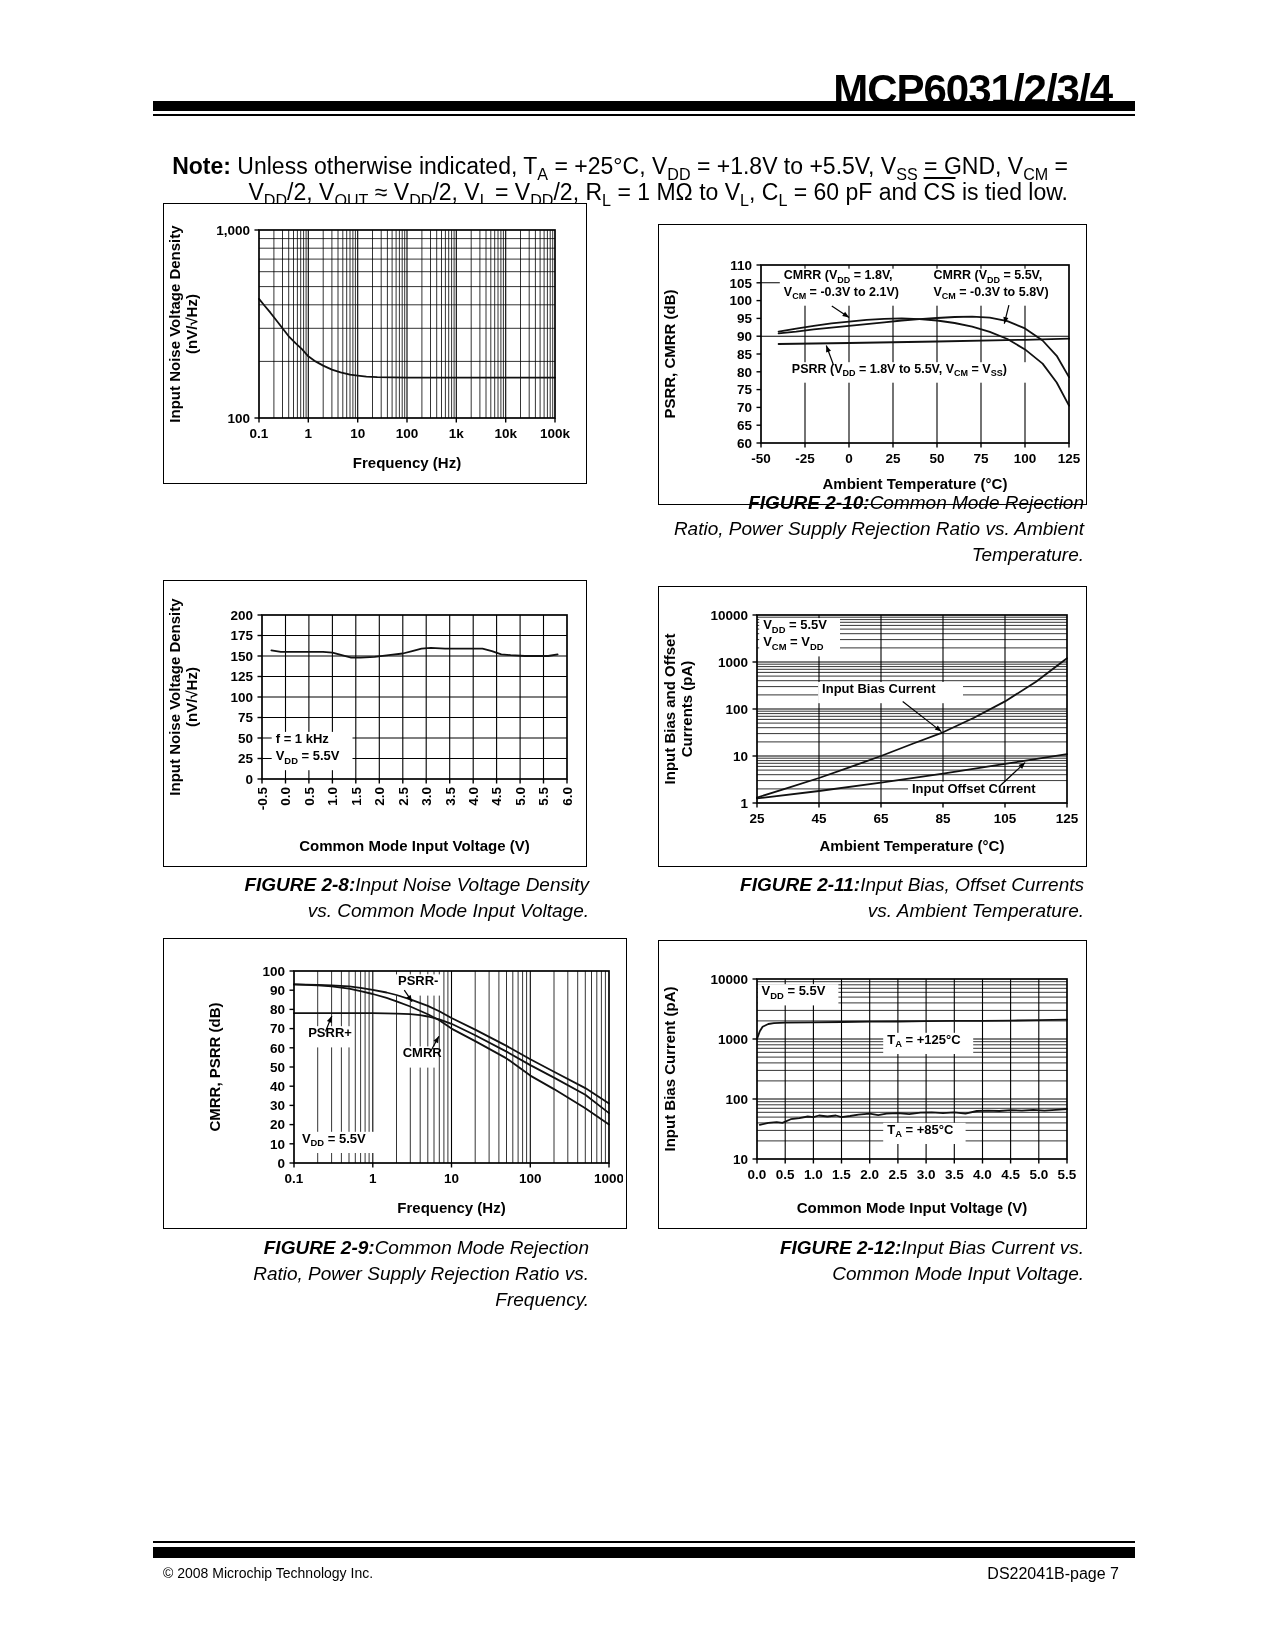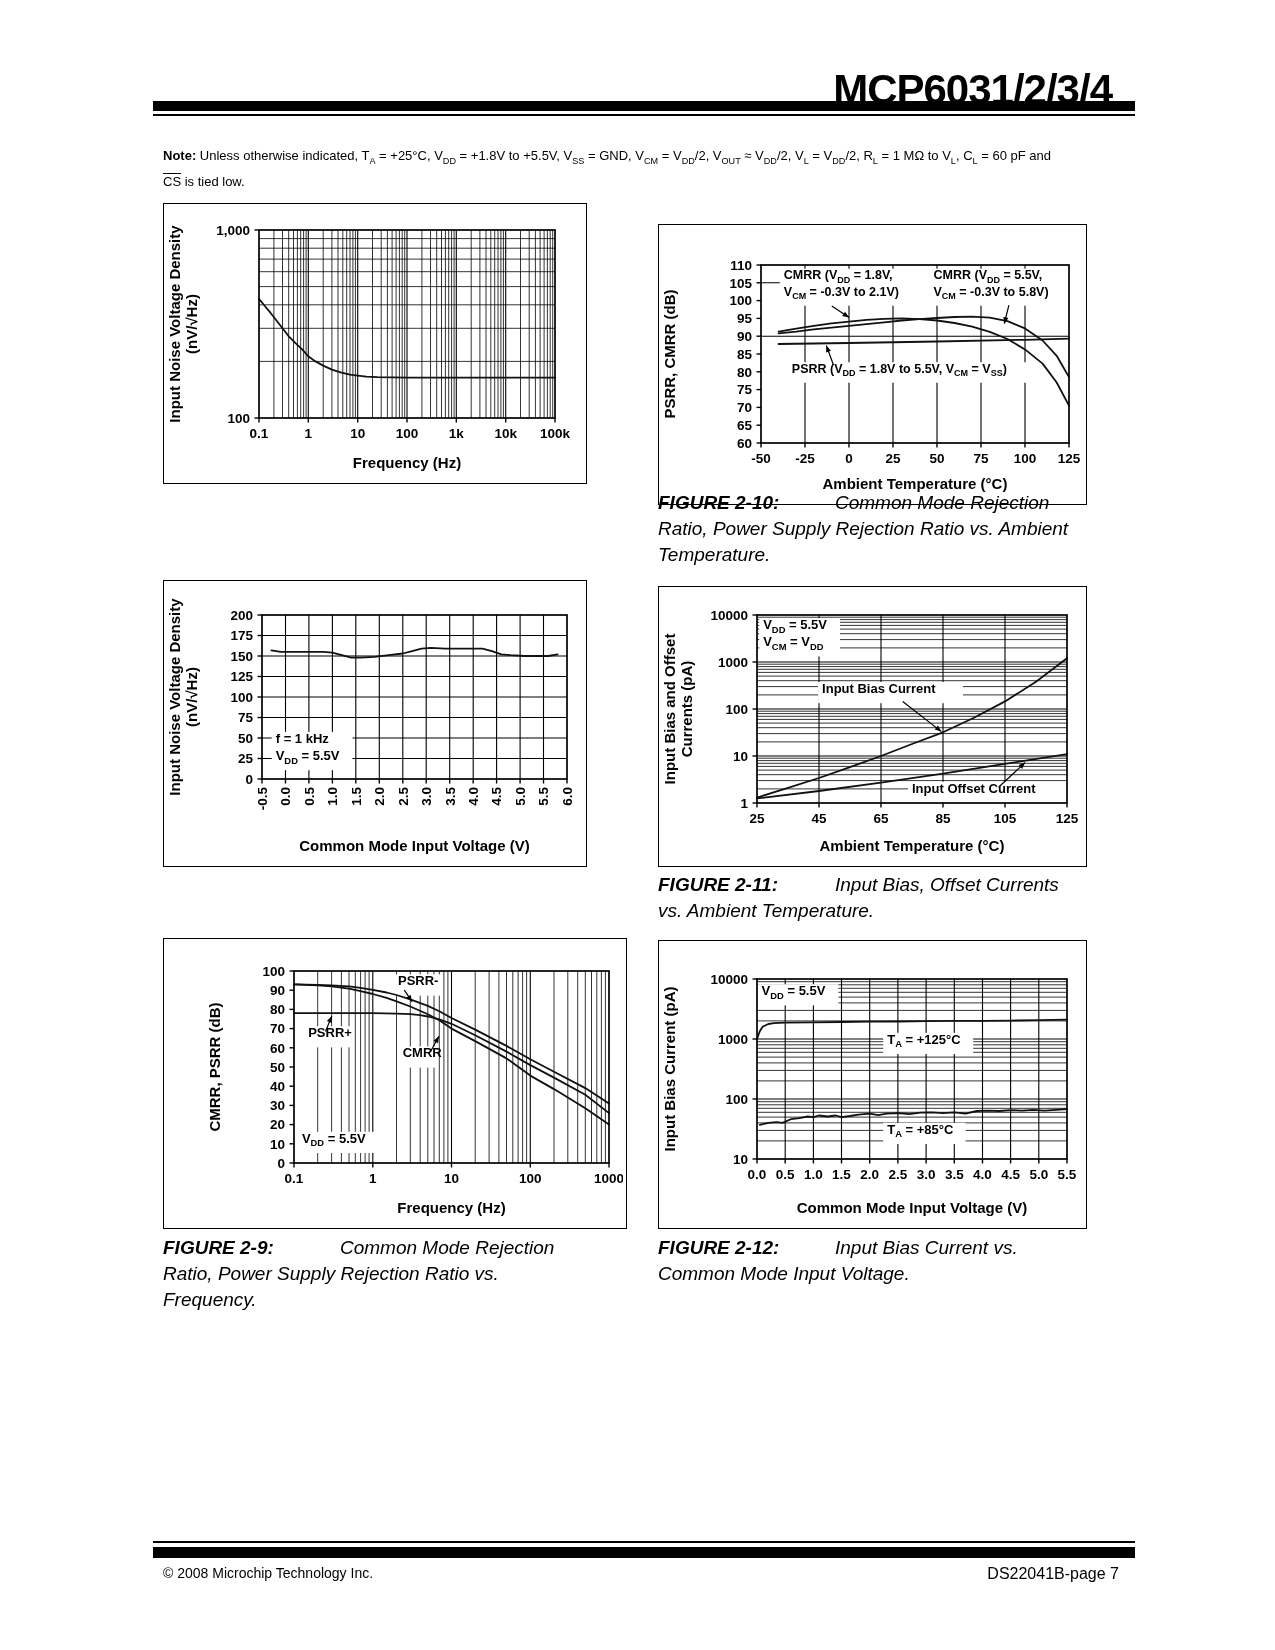"MCP6031/2/3/4" .page { text-align: none -> right }
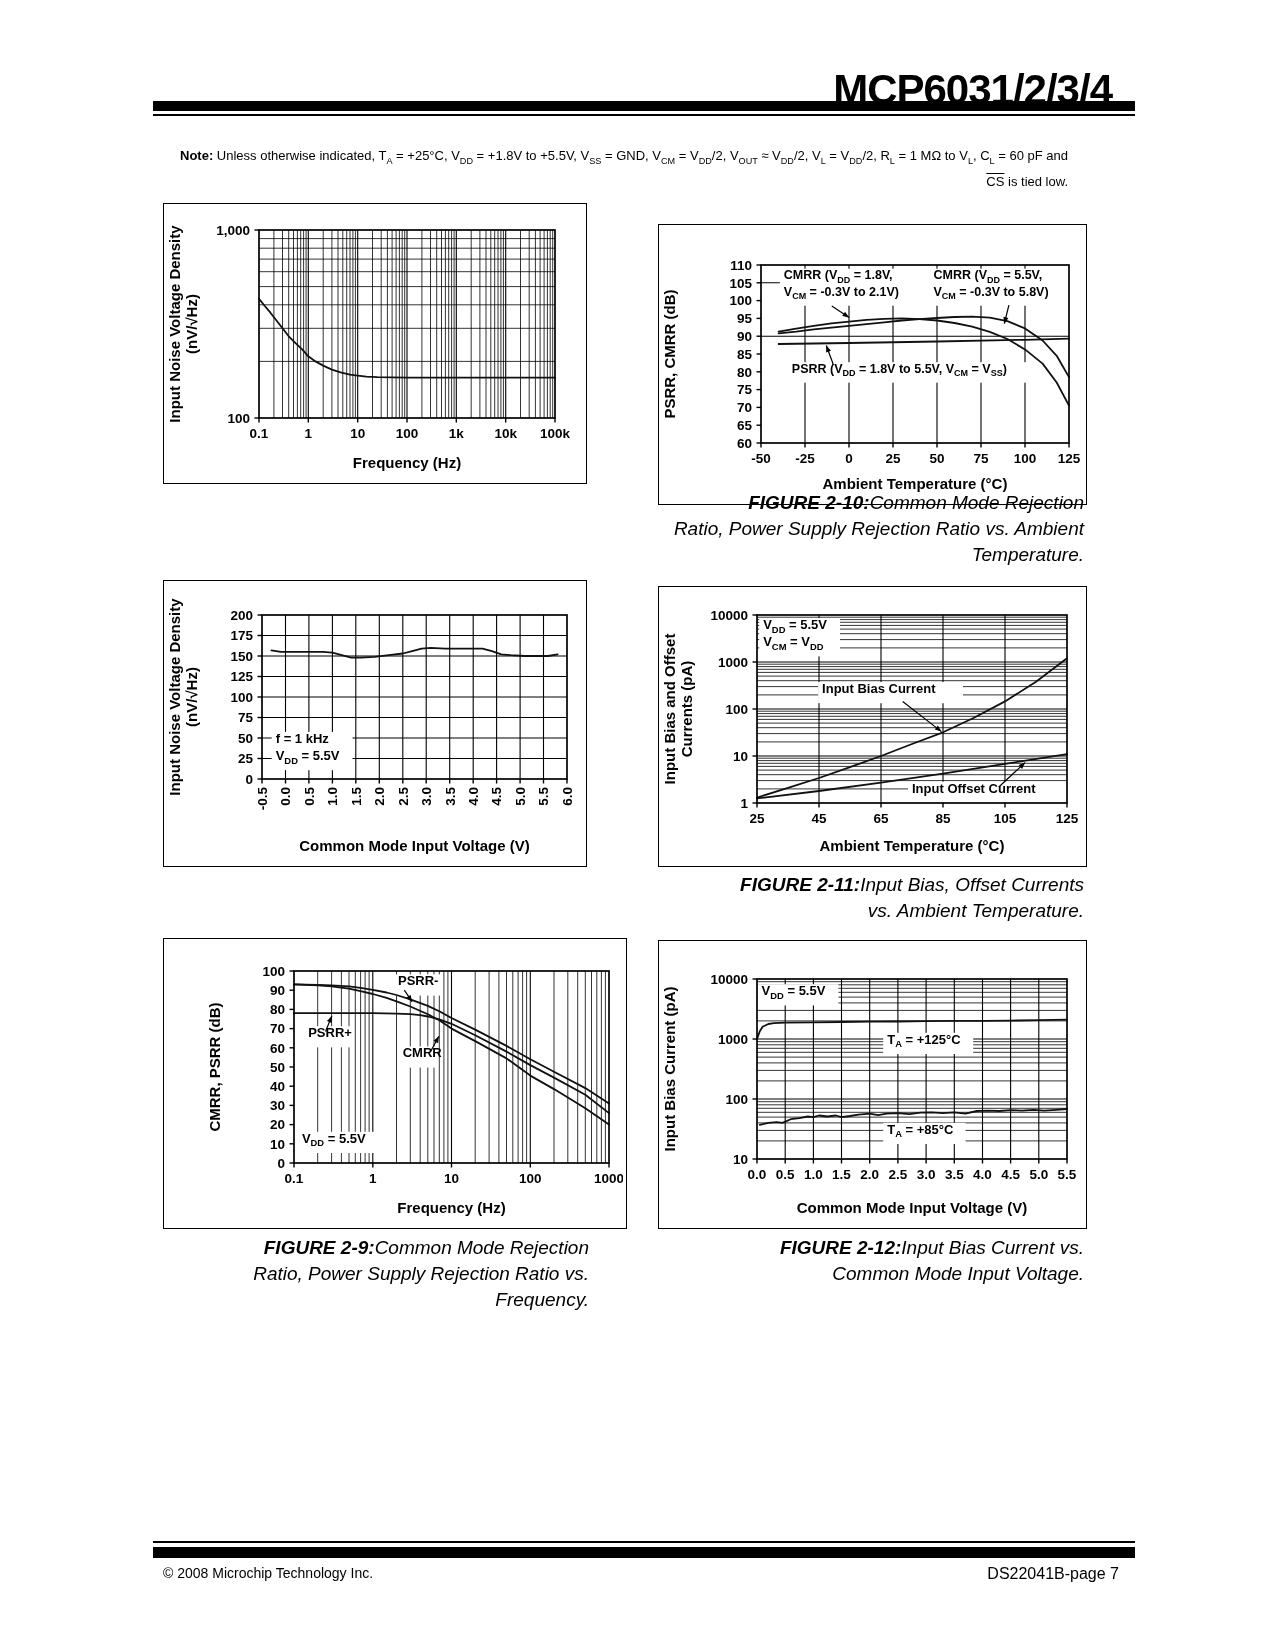"Note: Unless otherwise indicated, TA" .note { font-size: 13px -> 23px }
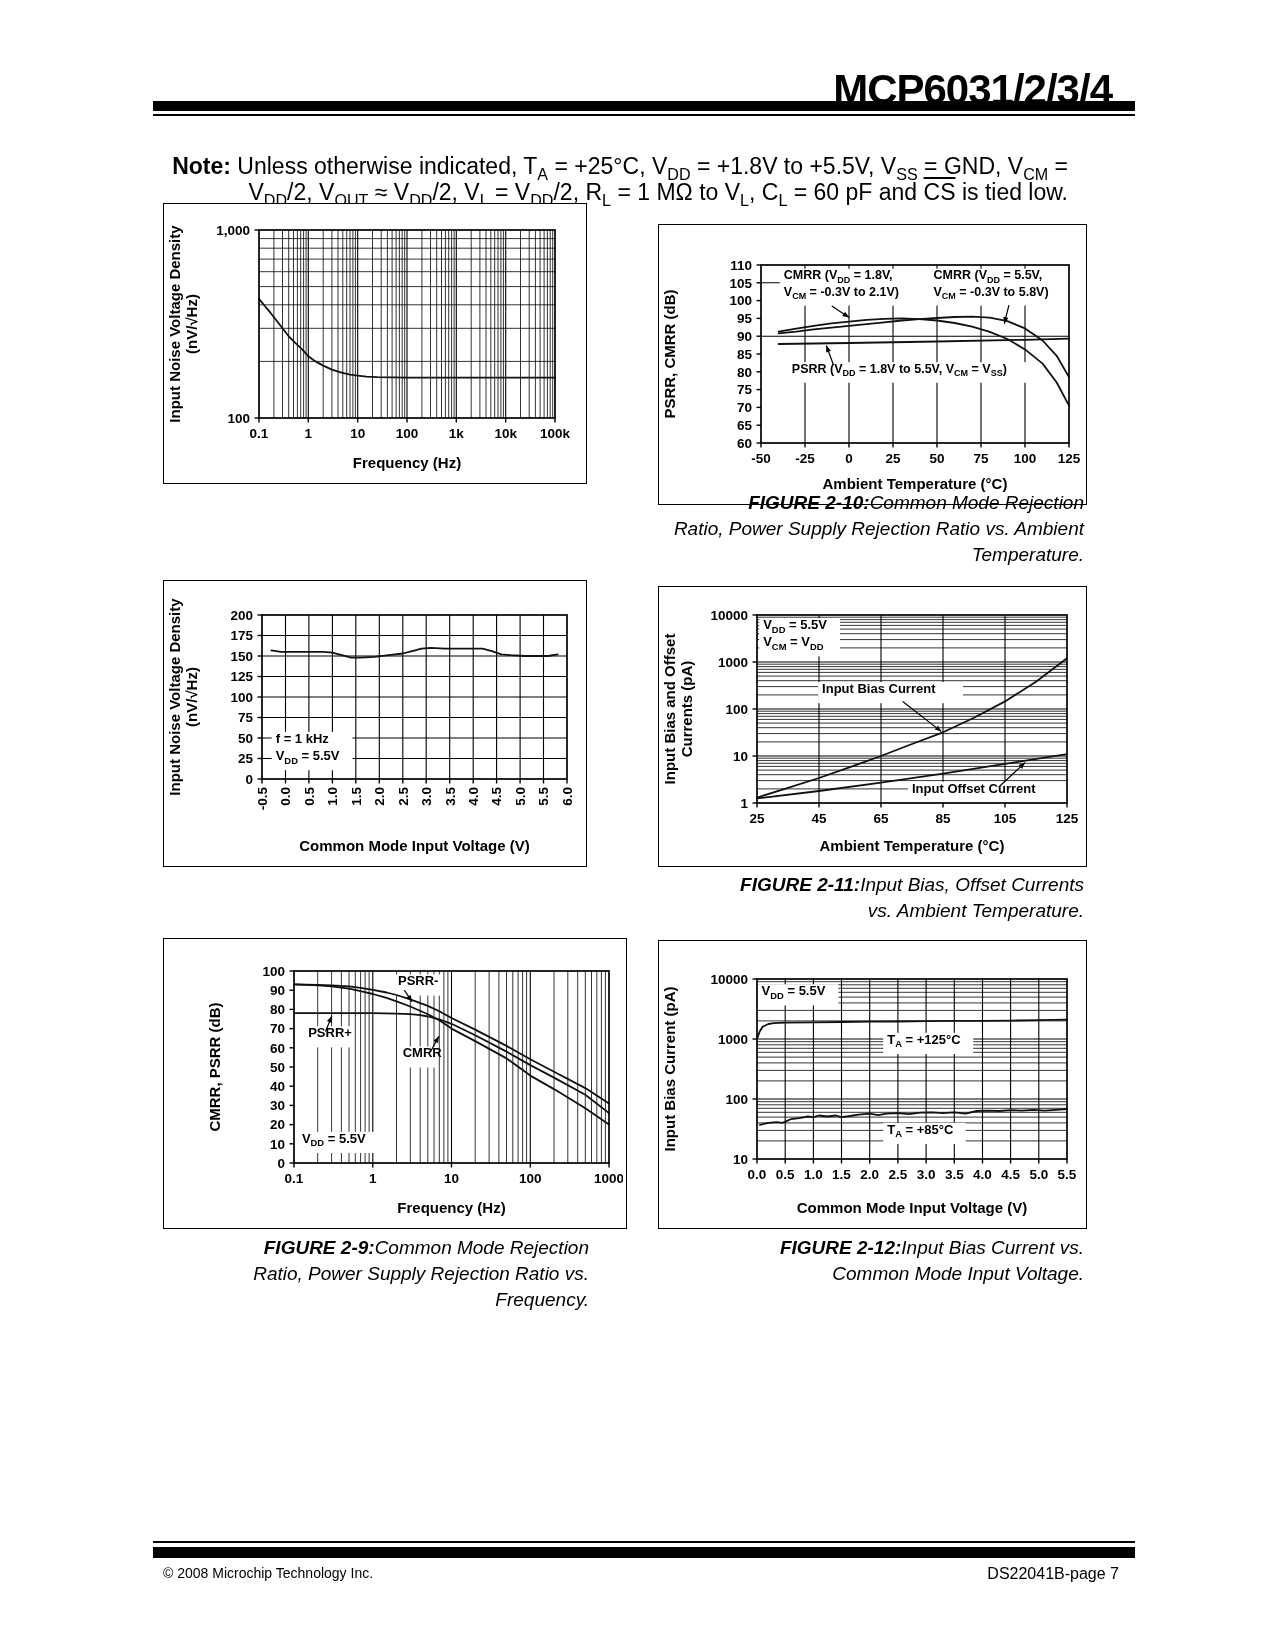"FIGURE 2-8:Input Noise Voltage Density" p.caption { html: none -> <p><span>FIGURE 2-8:</span><span>Input Noise Voltage Density vs. Common Mode Input Voltage.</span></p> }
